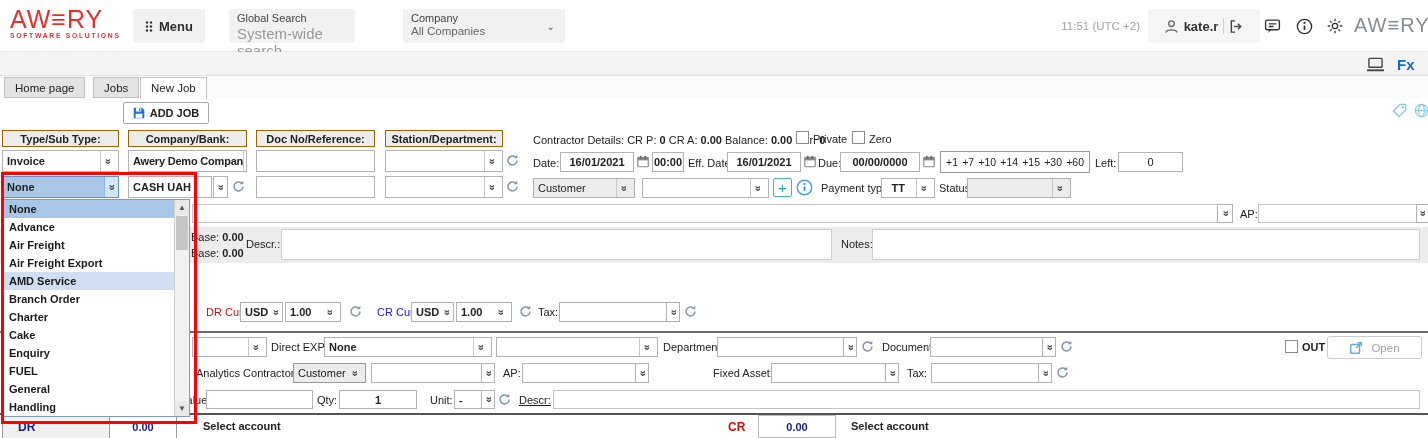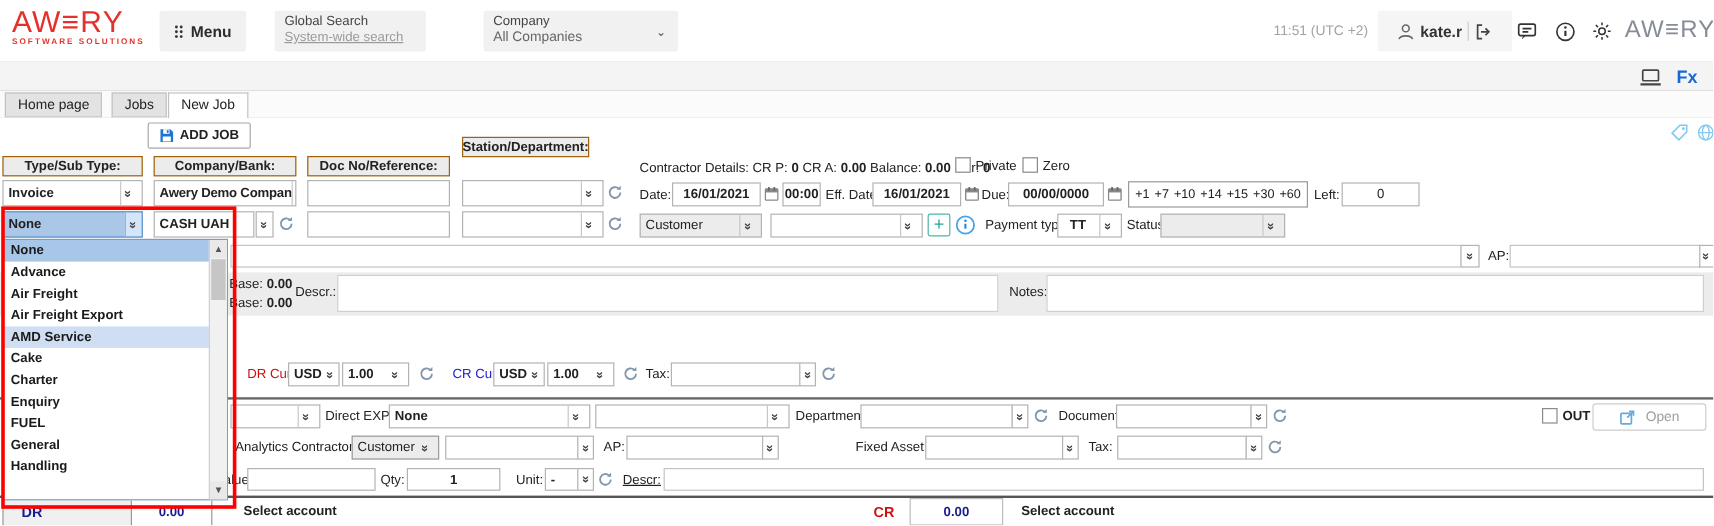"System-wide search" div { font-size: 11px -> 15px; text-decoration: underline -> none }
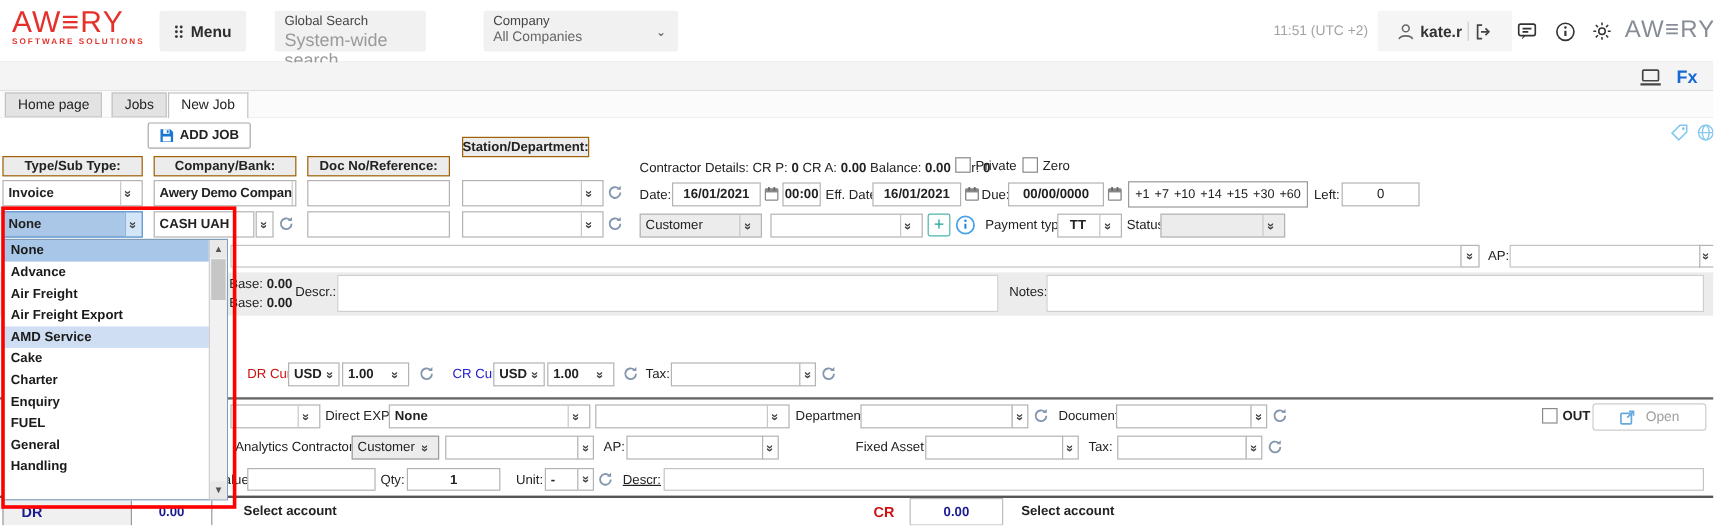"Station/Department:" div.hdrbox { top: 114px -> 130px; width: 106px -> 118px }
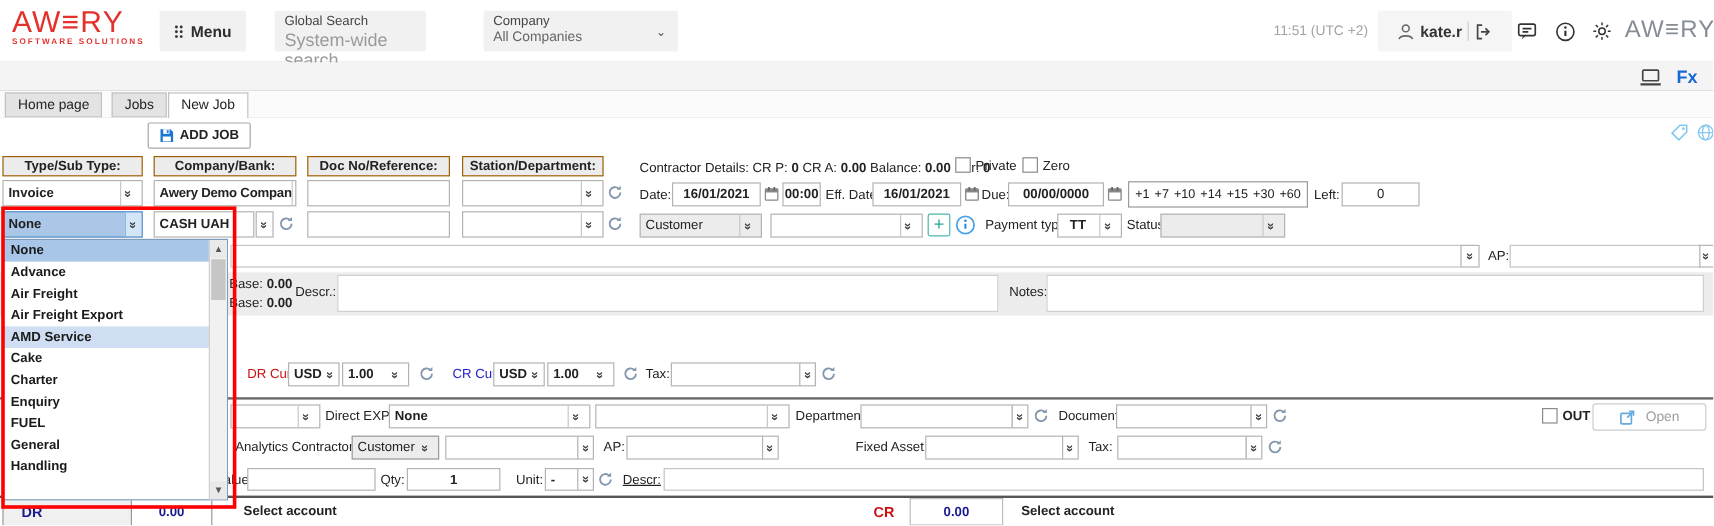"Branch Order" div.li { html: none -> <div>Branch Order</div> }
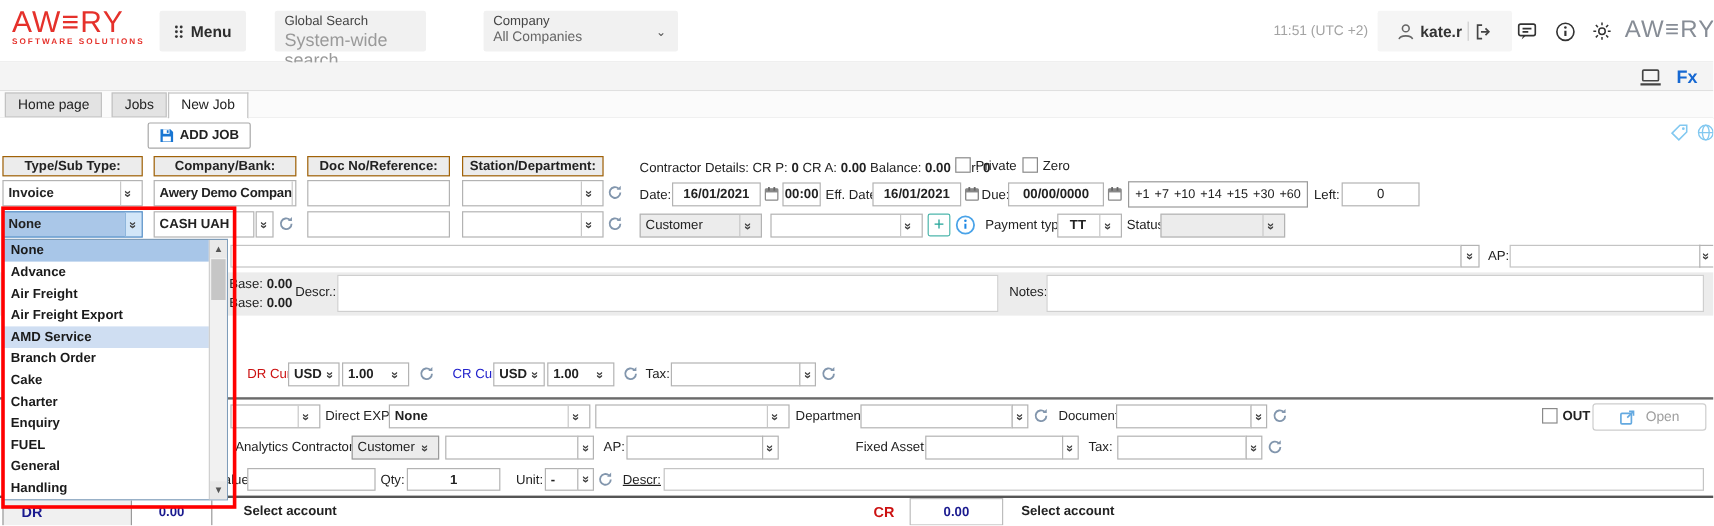"Cake" div.li { order: before "Charter" -> after "Charter" }
